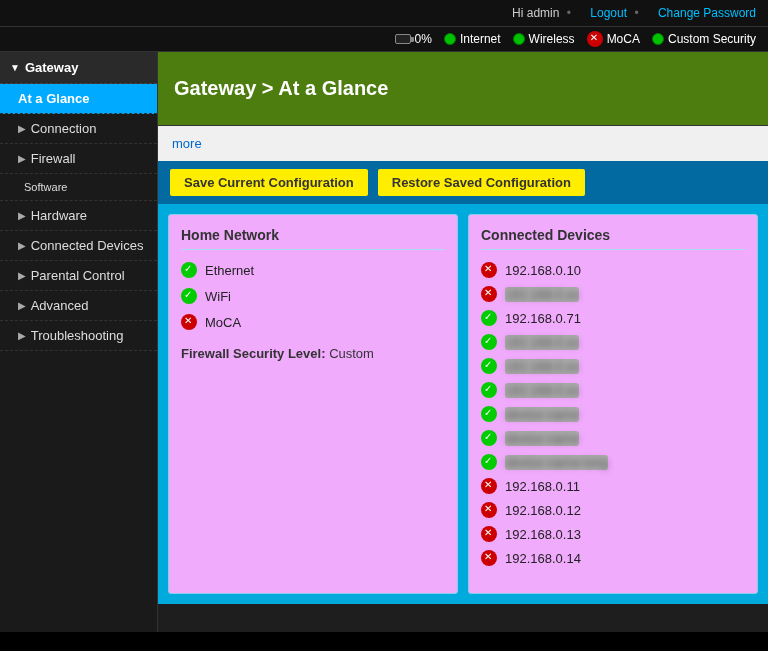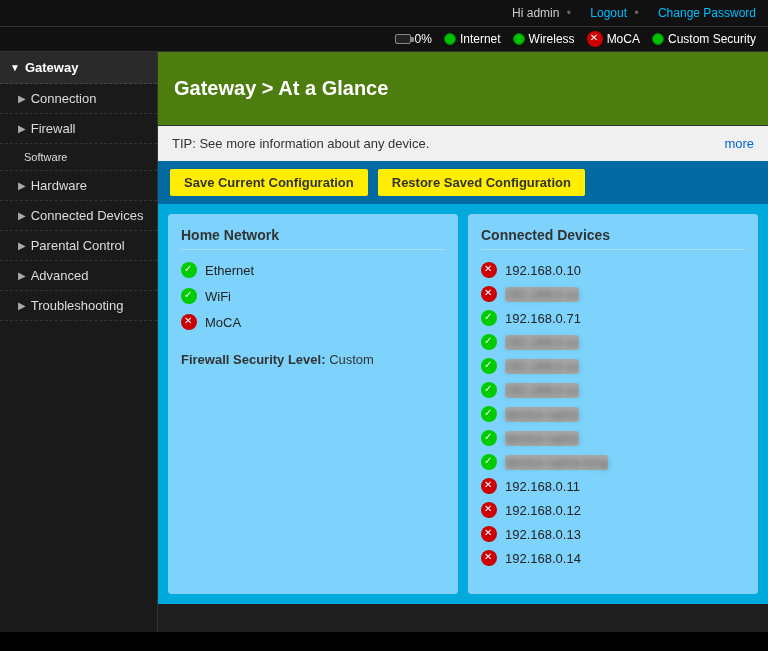"At a Glance" div.sidebar-item { html: none -> <div> <span>At a Glance</span> </div> }
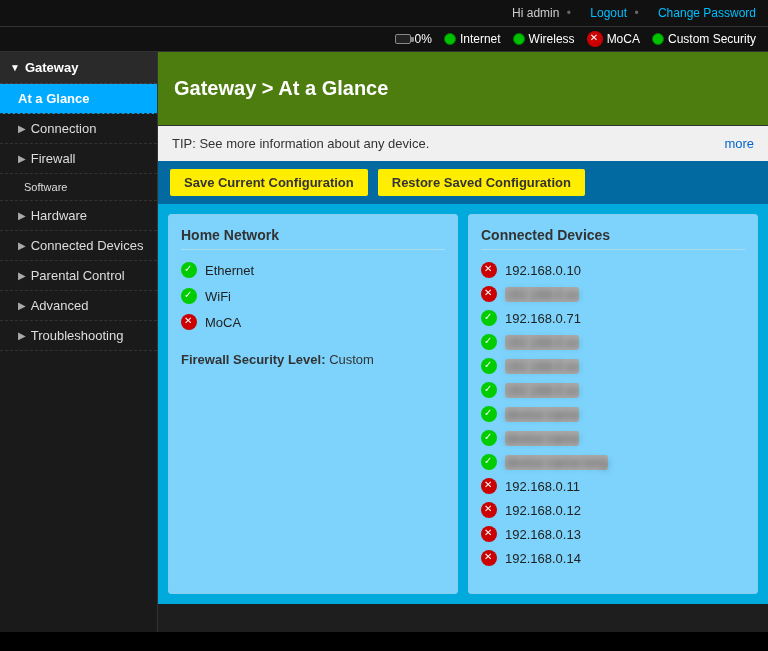"TIP: See more information about" span { html: <span>TIP: See more information about any device.</span> -> none }
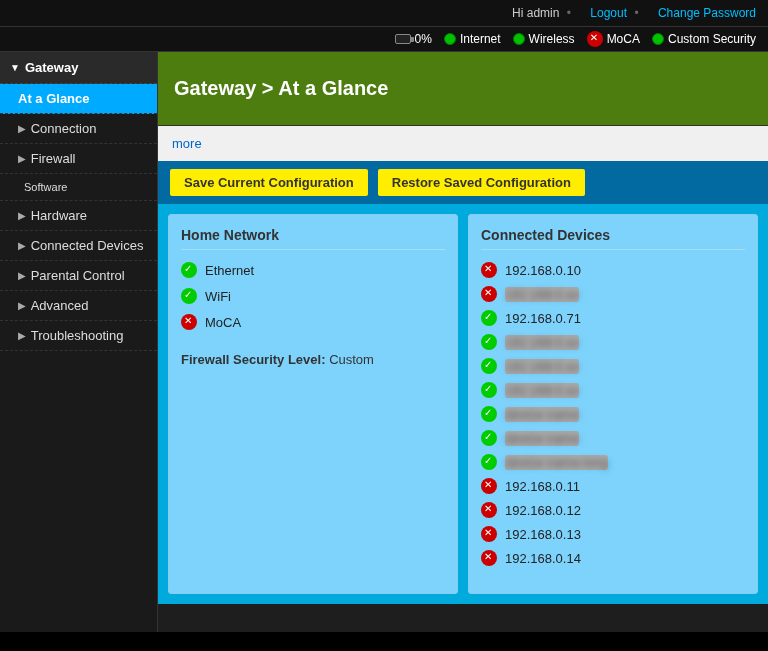"Home Network" .panel { background: #7dd3fc -> #f0abfc }
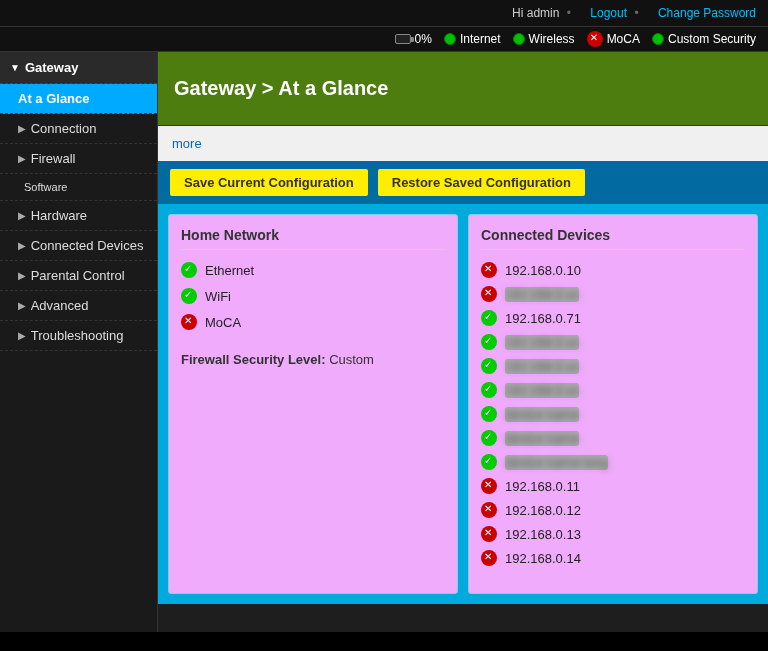"Firewall Security Level: Custom" .firewall-label { margin-top: 22px -> 16px }
